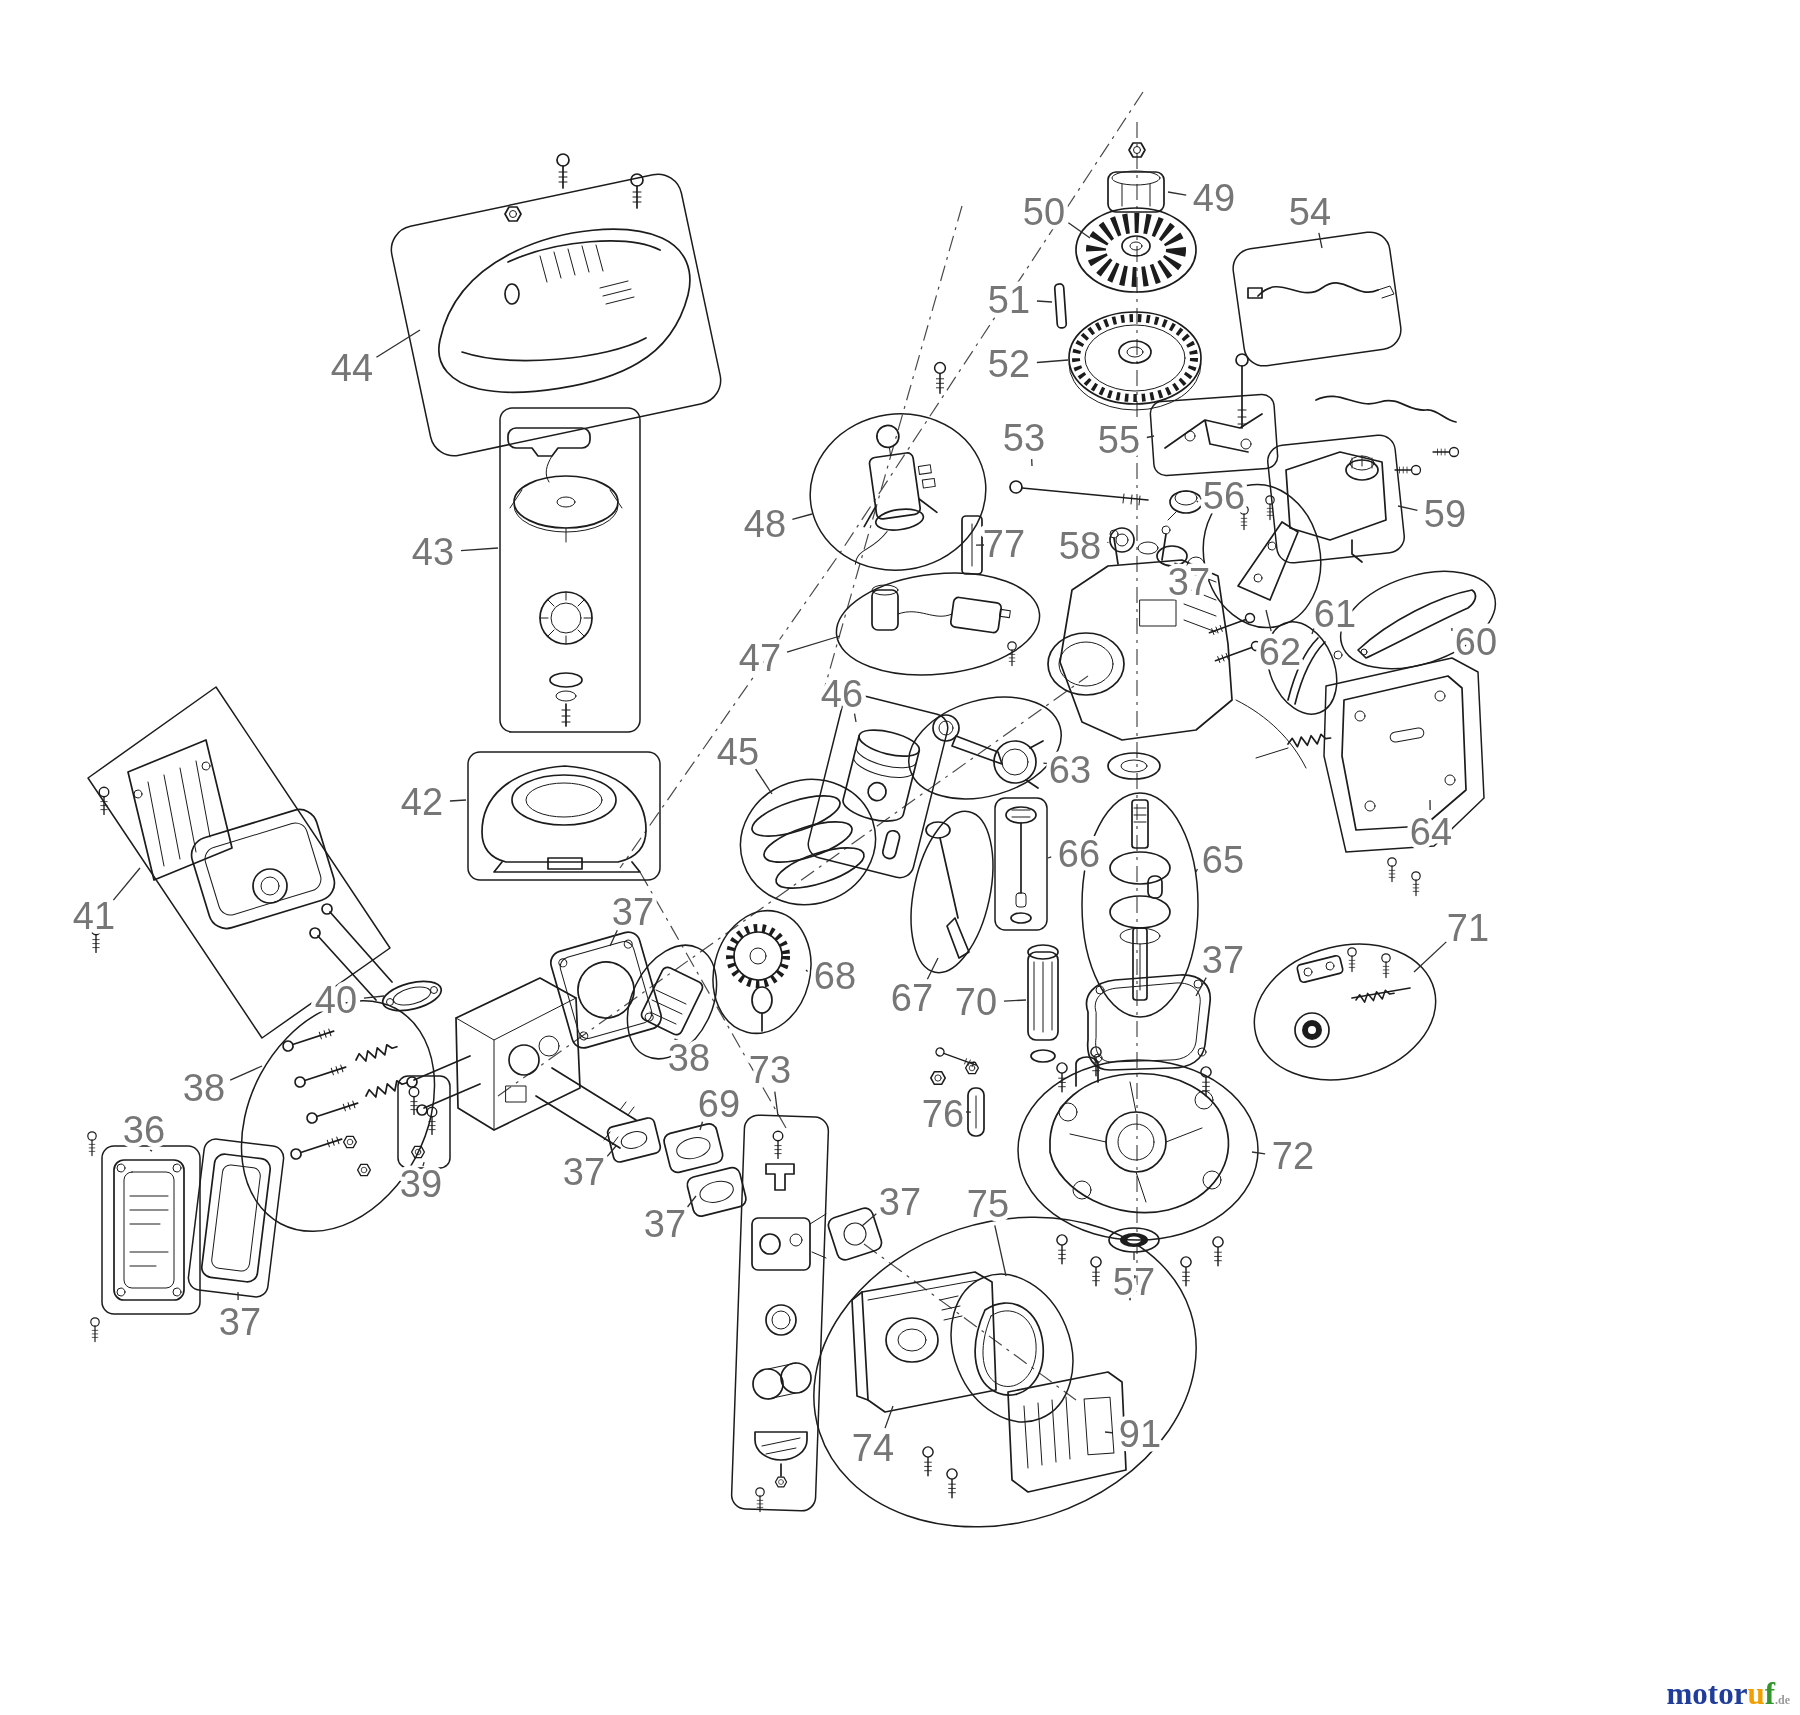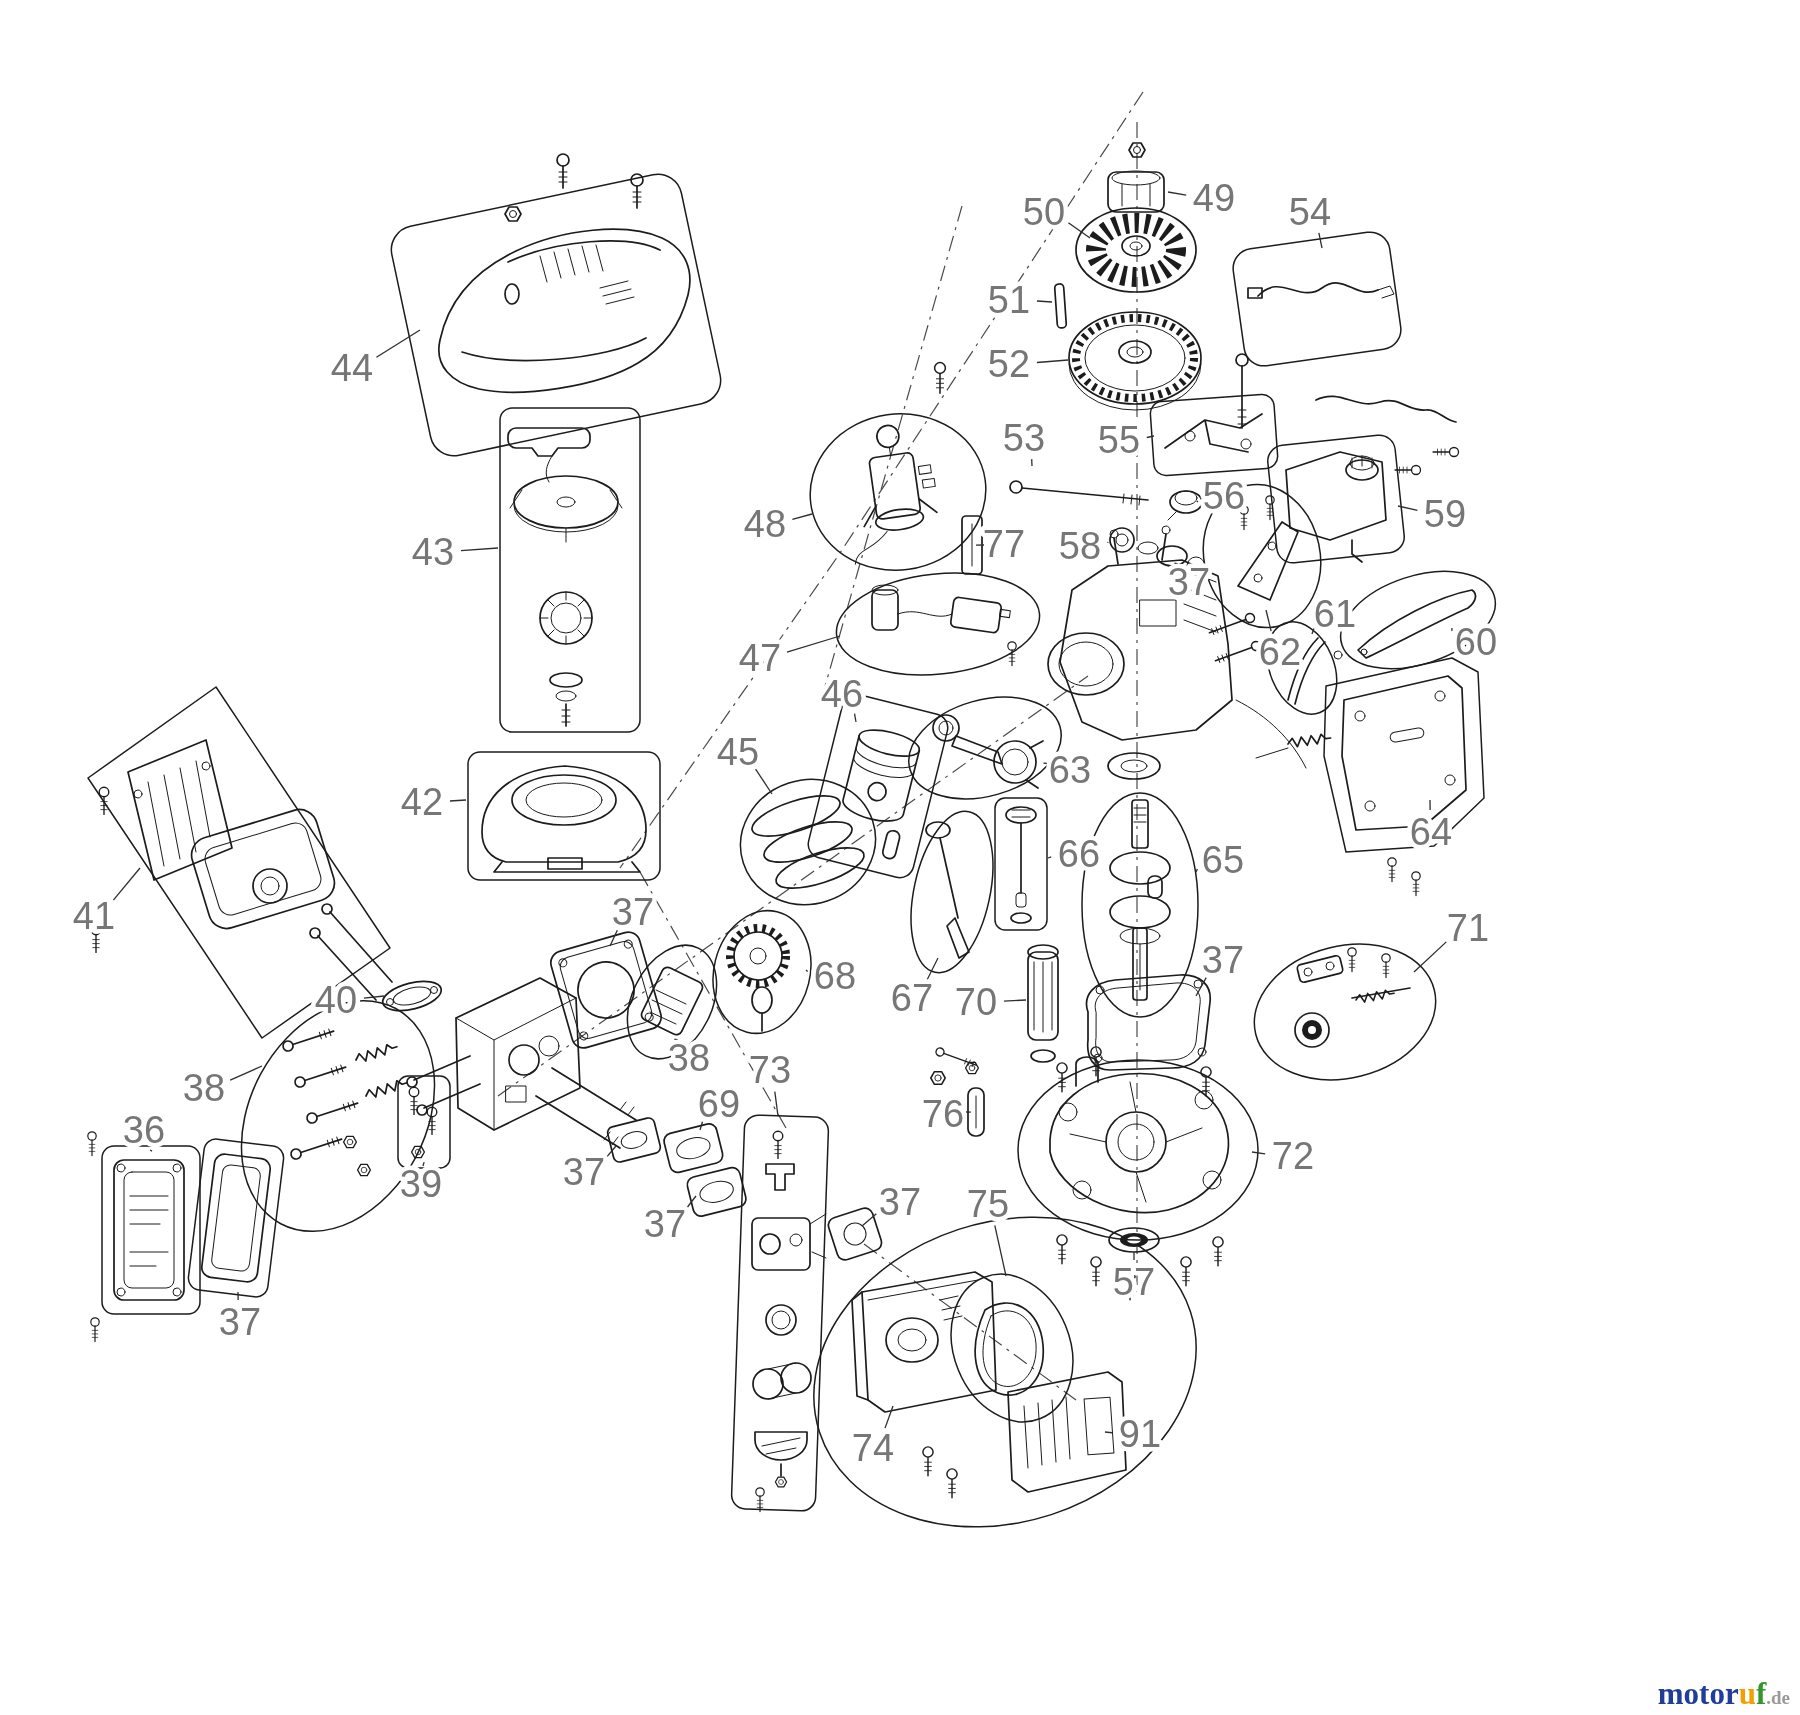".de" #watermark .wm-small { font-size: 19px -> 12px }
